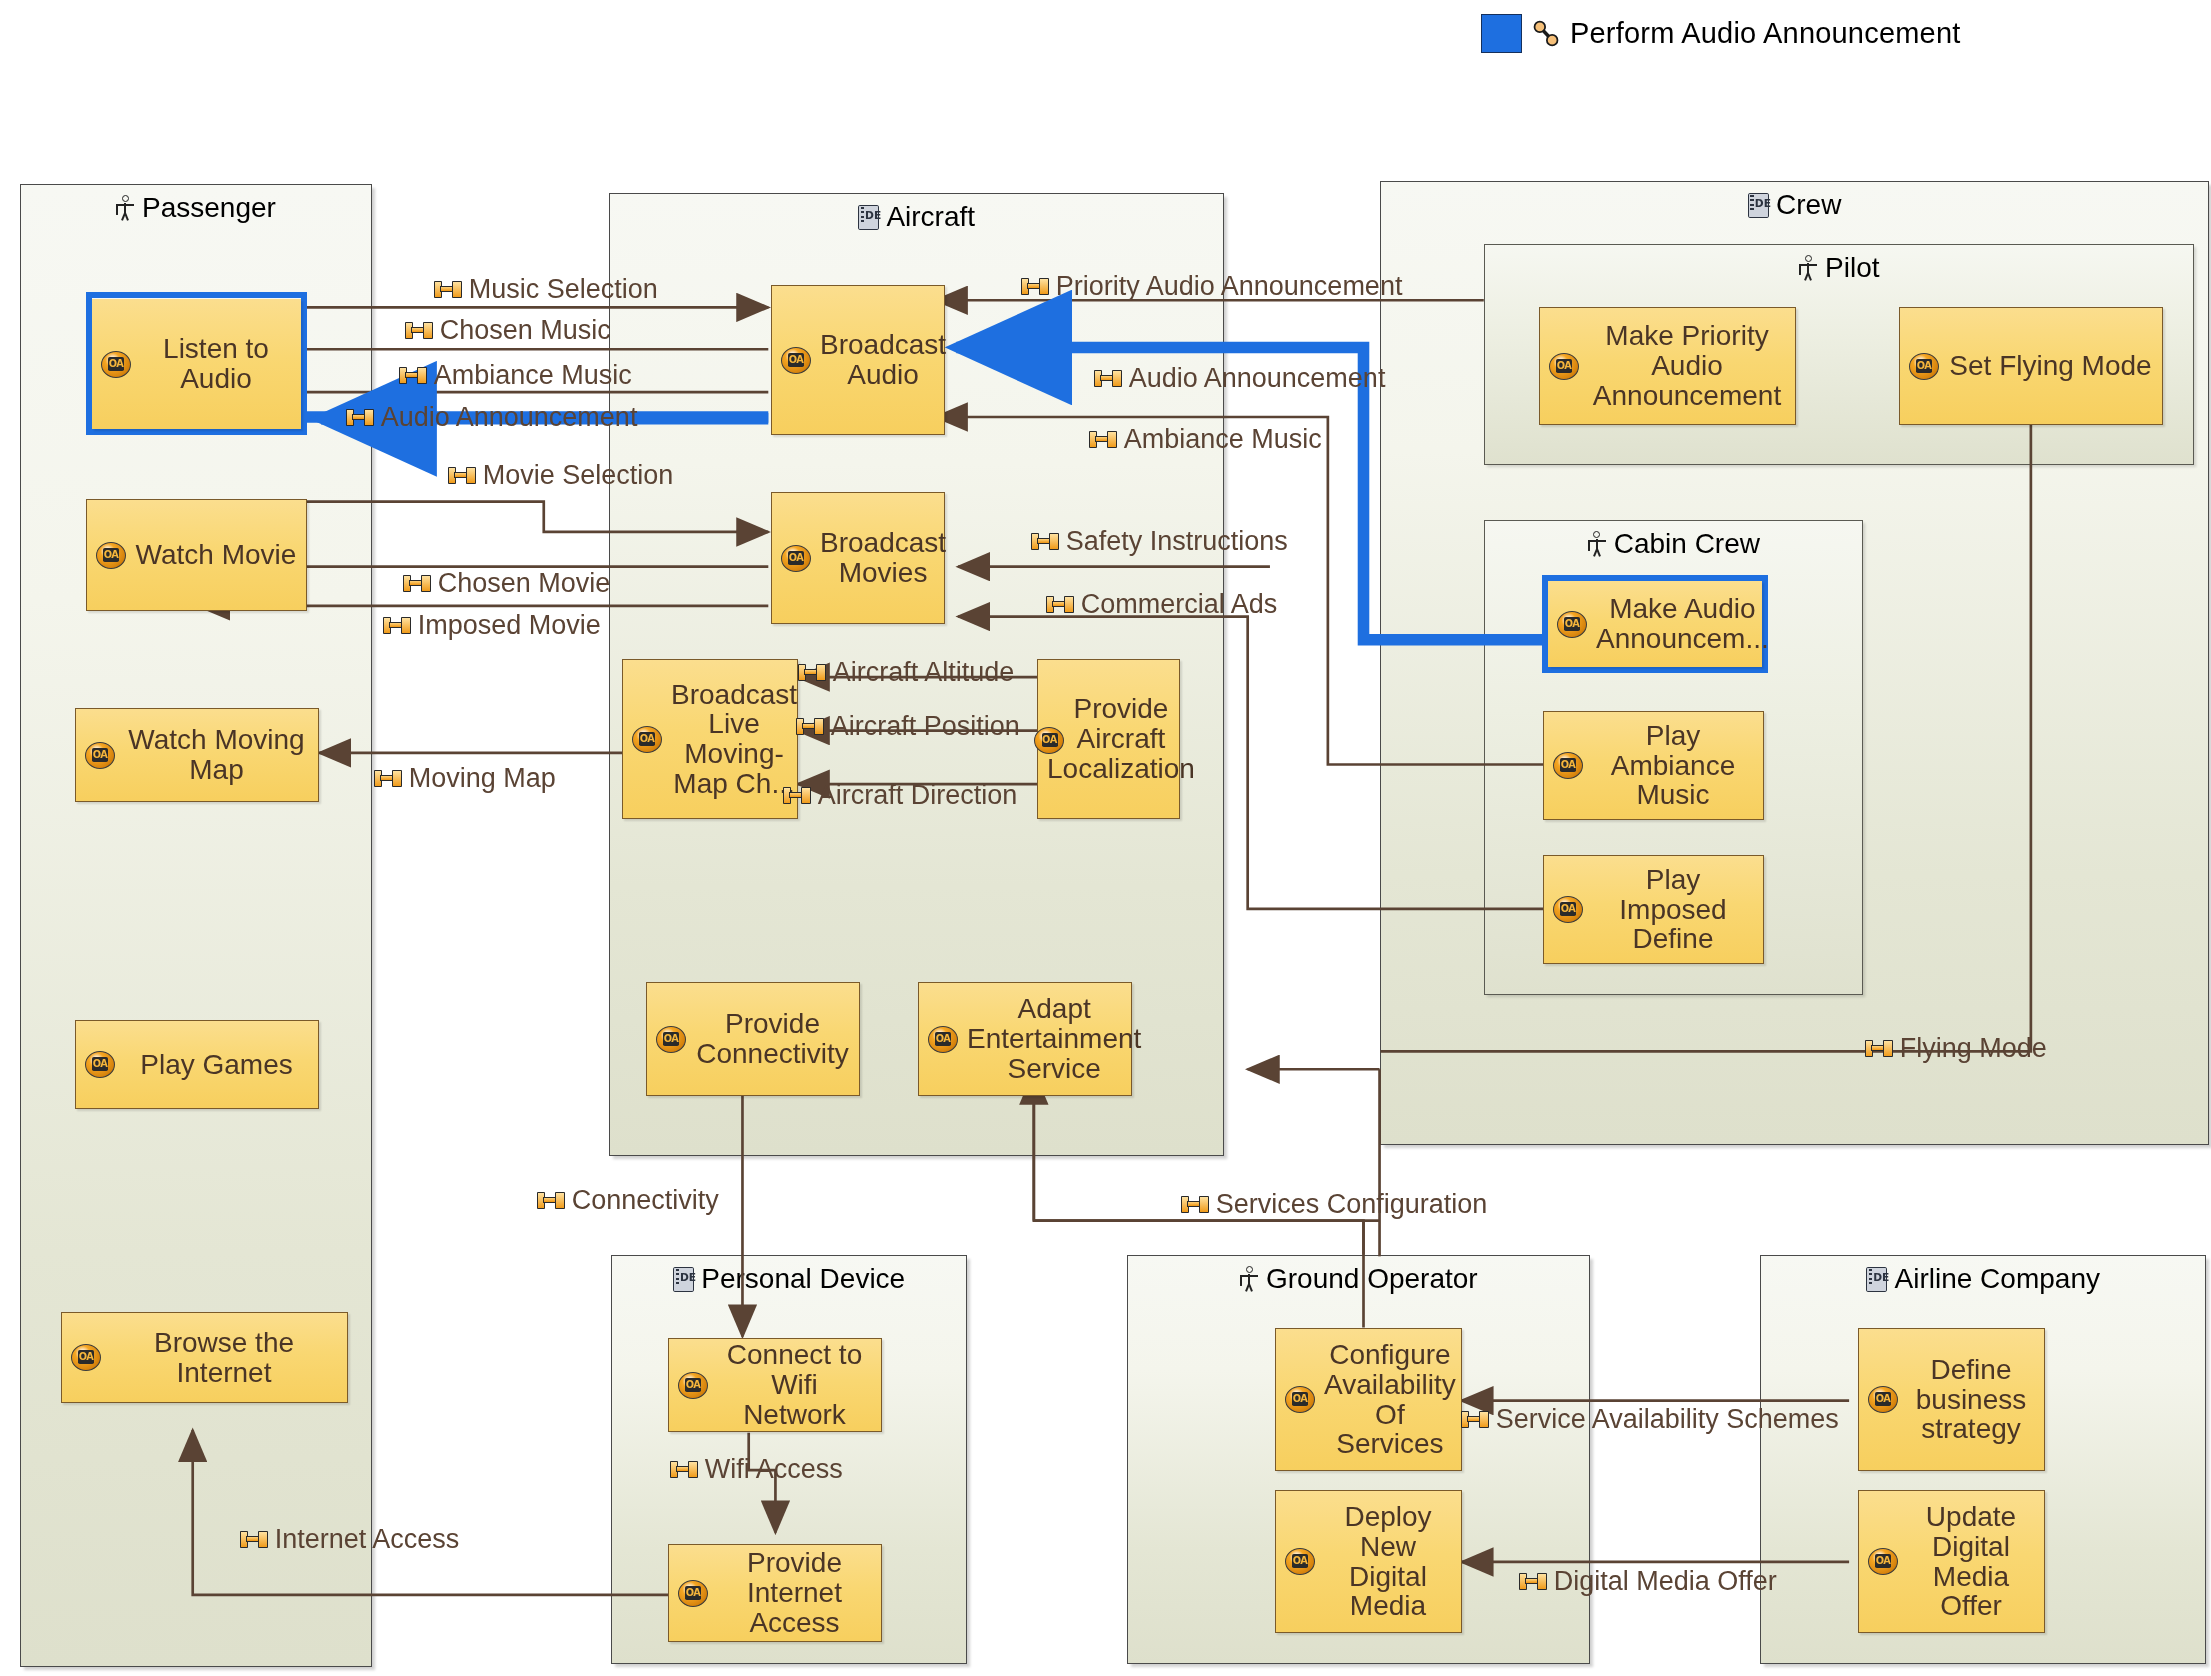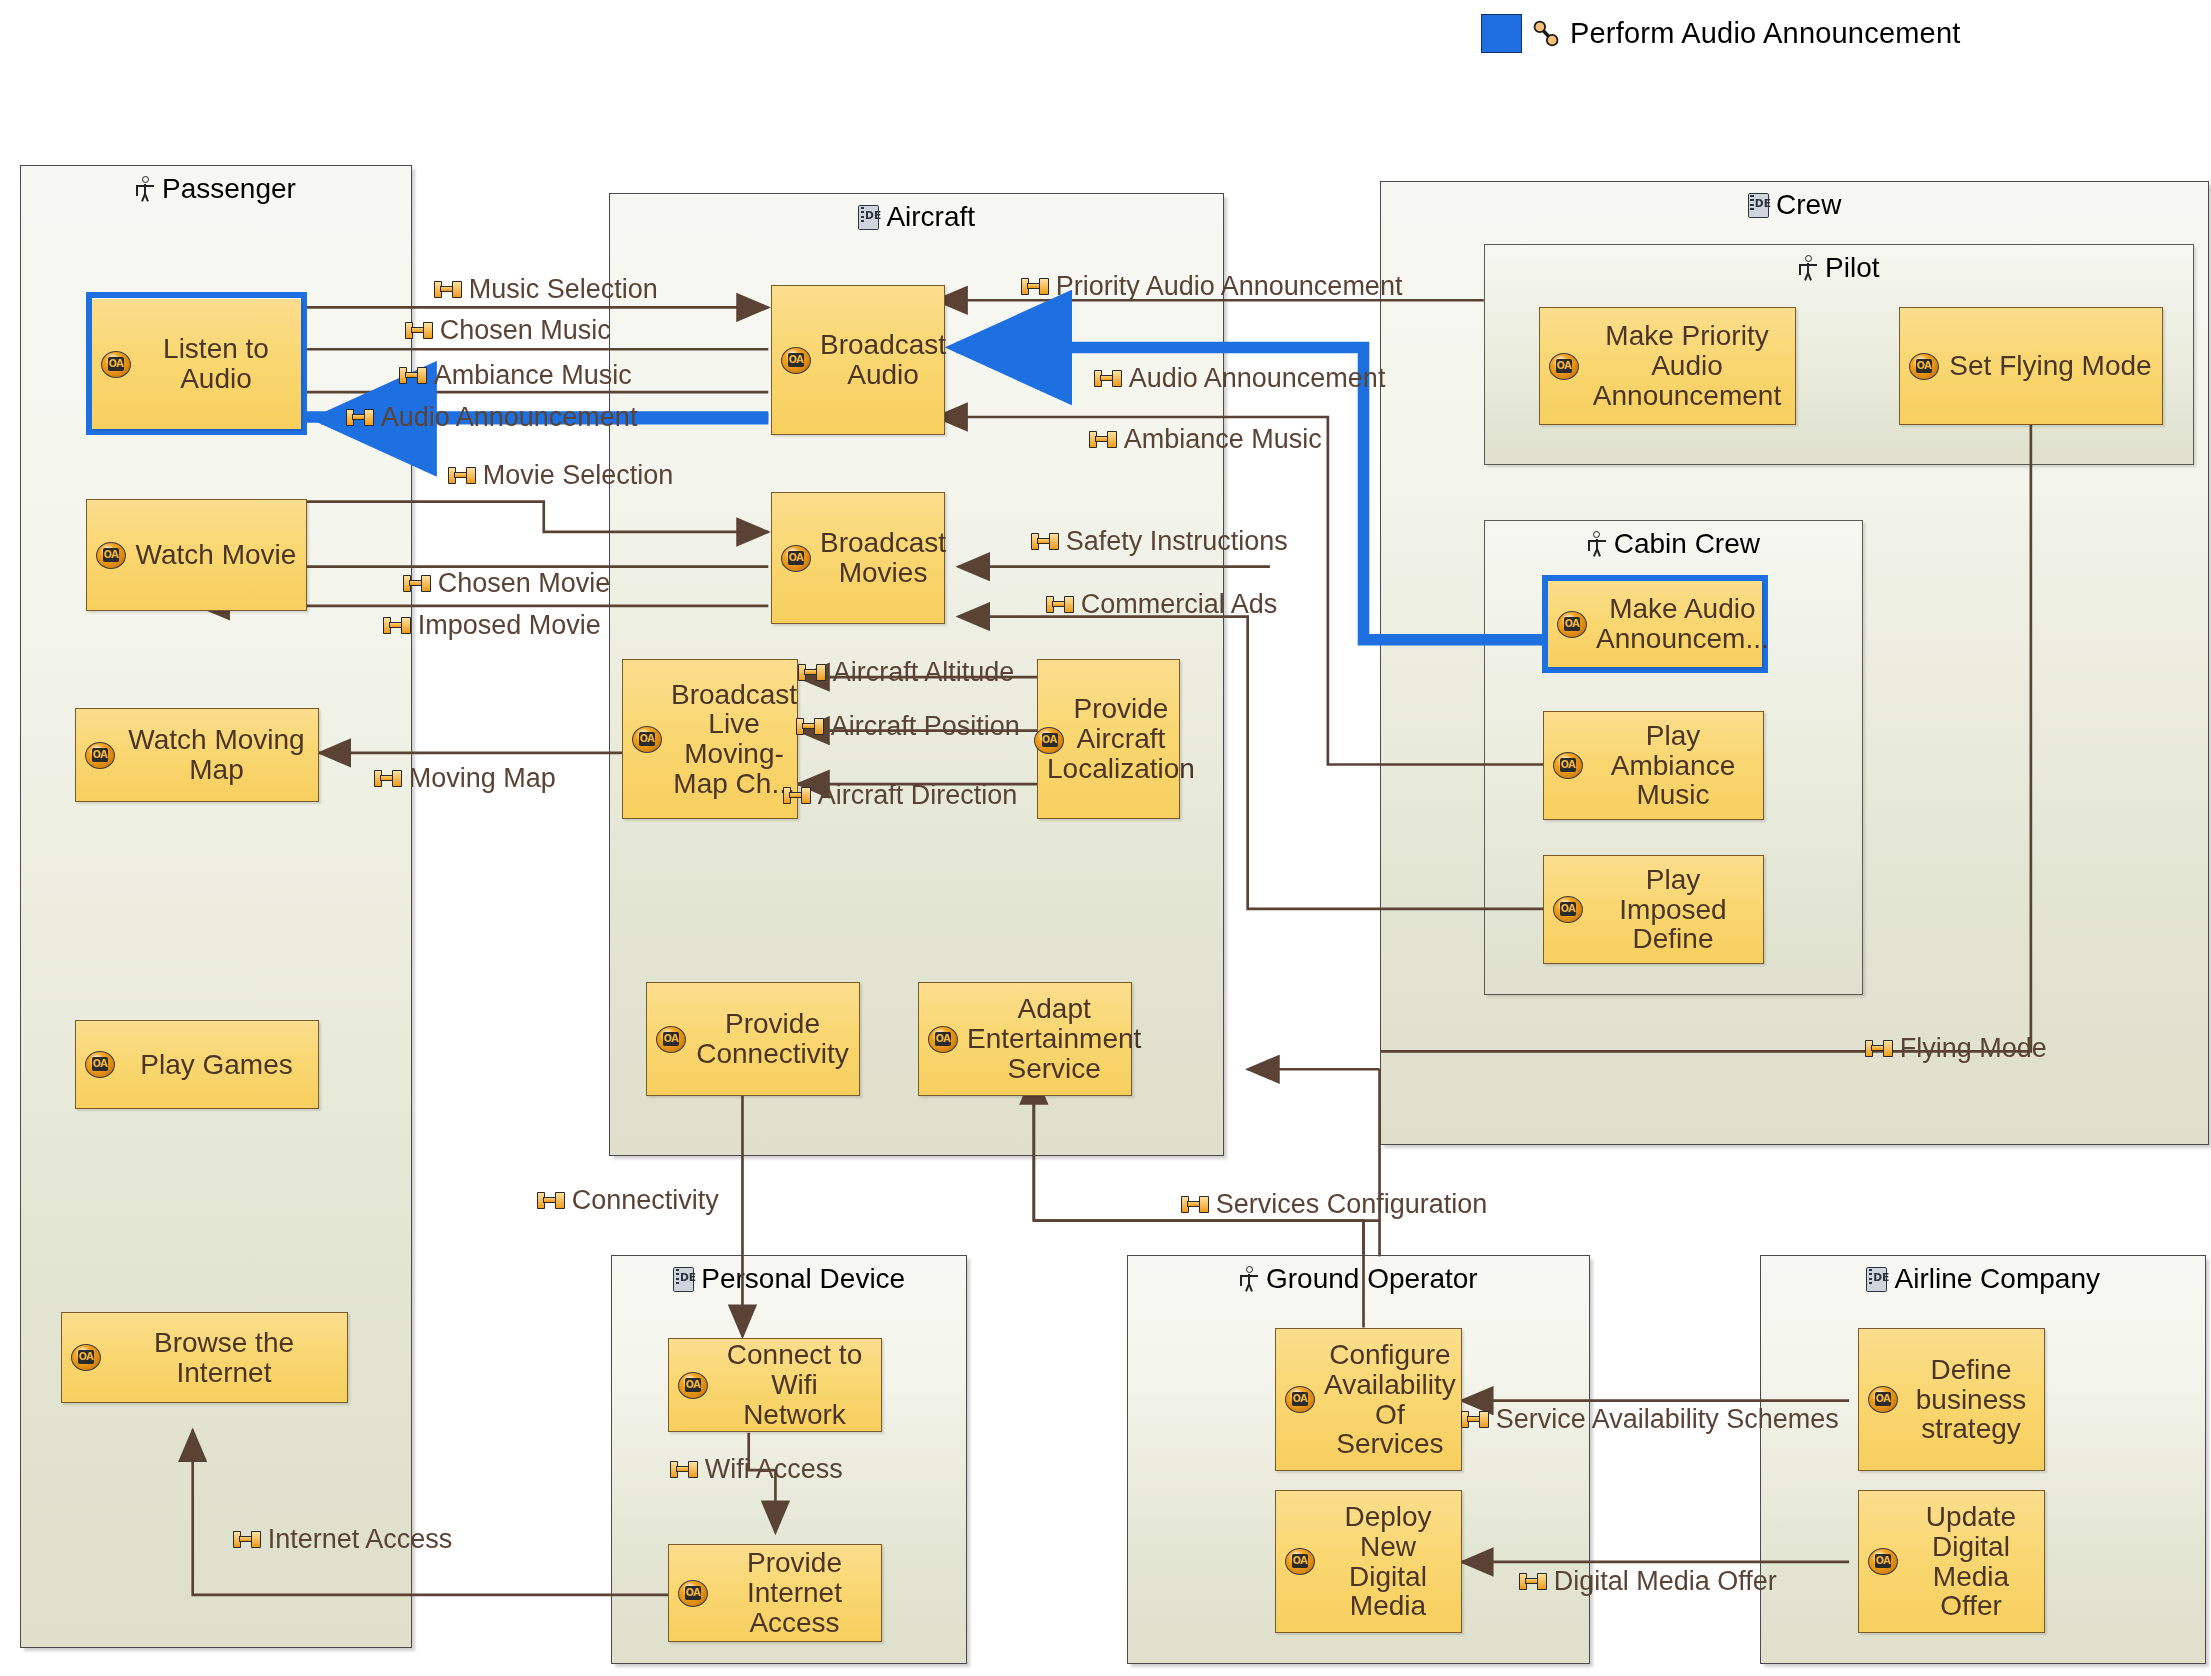"Passenger" div.container { top: 165px -> 184px; width: 392px -> 352px }
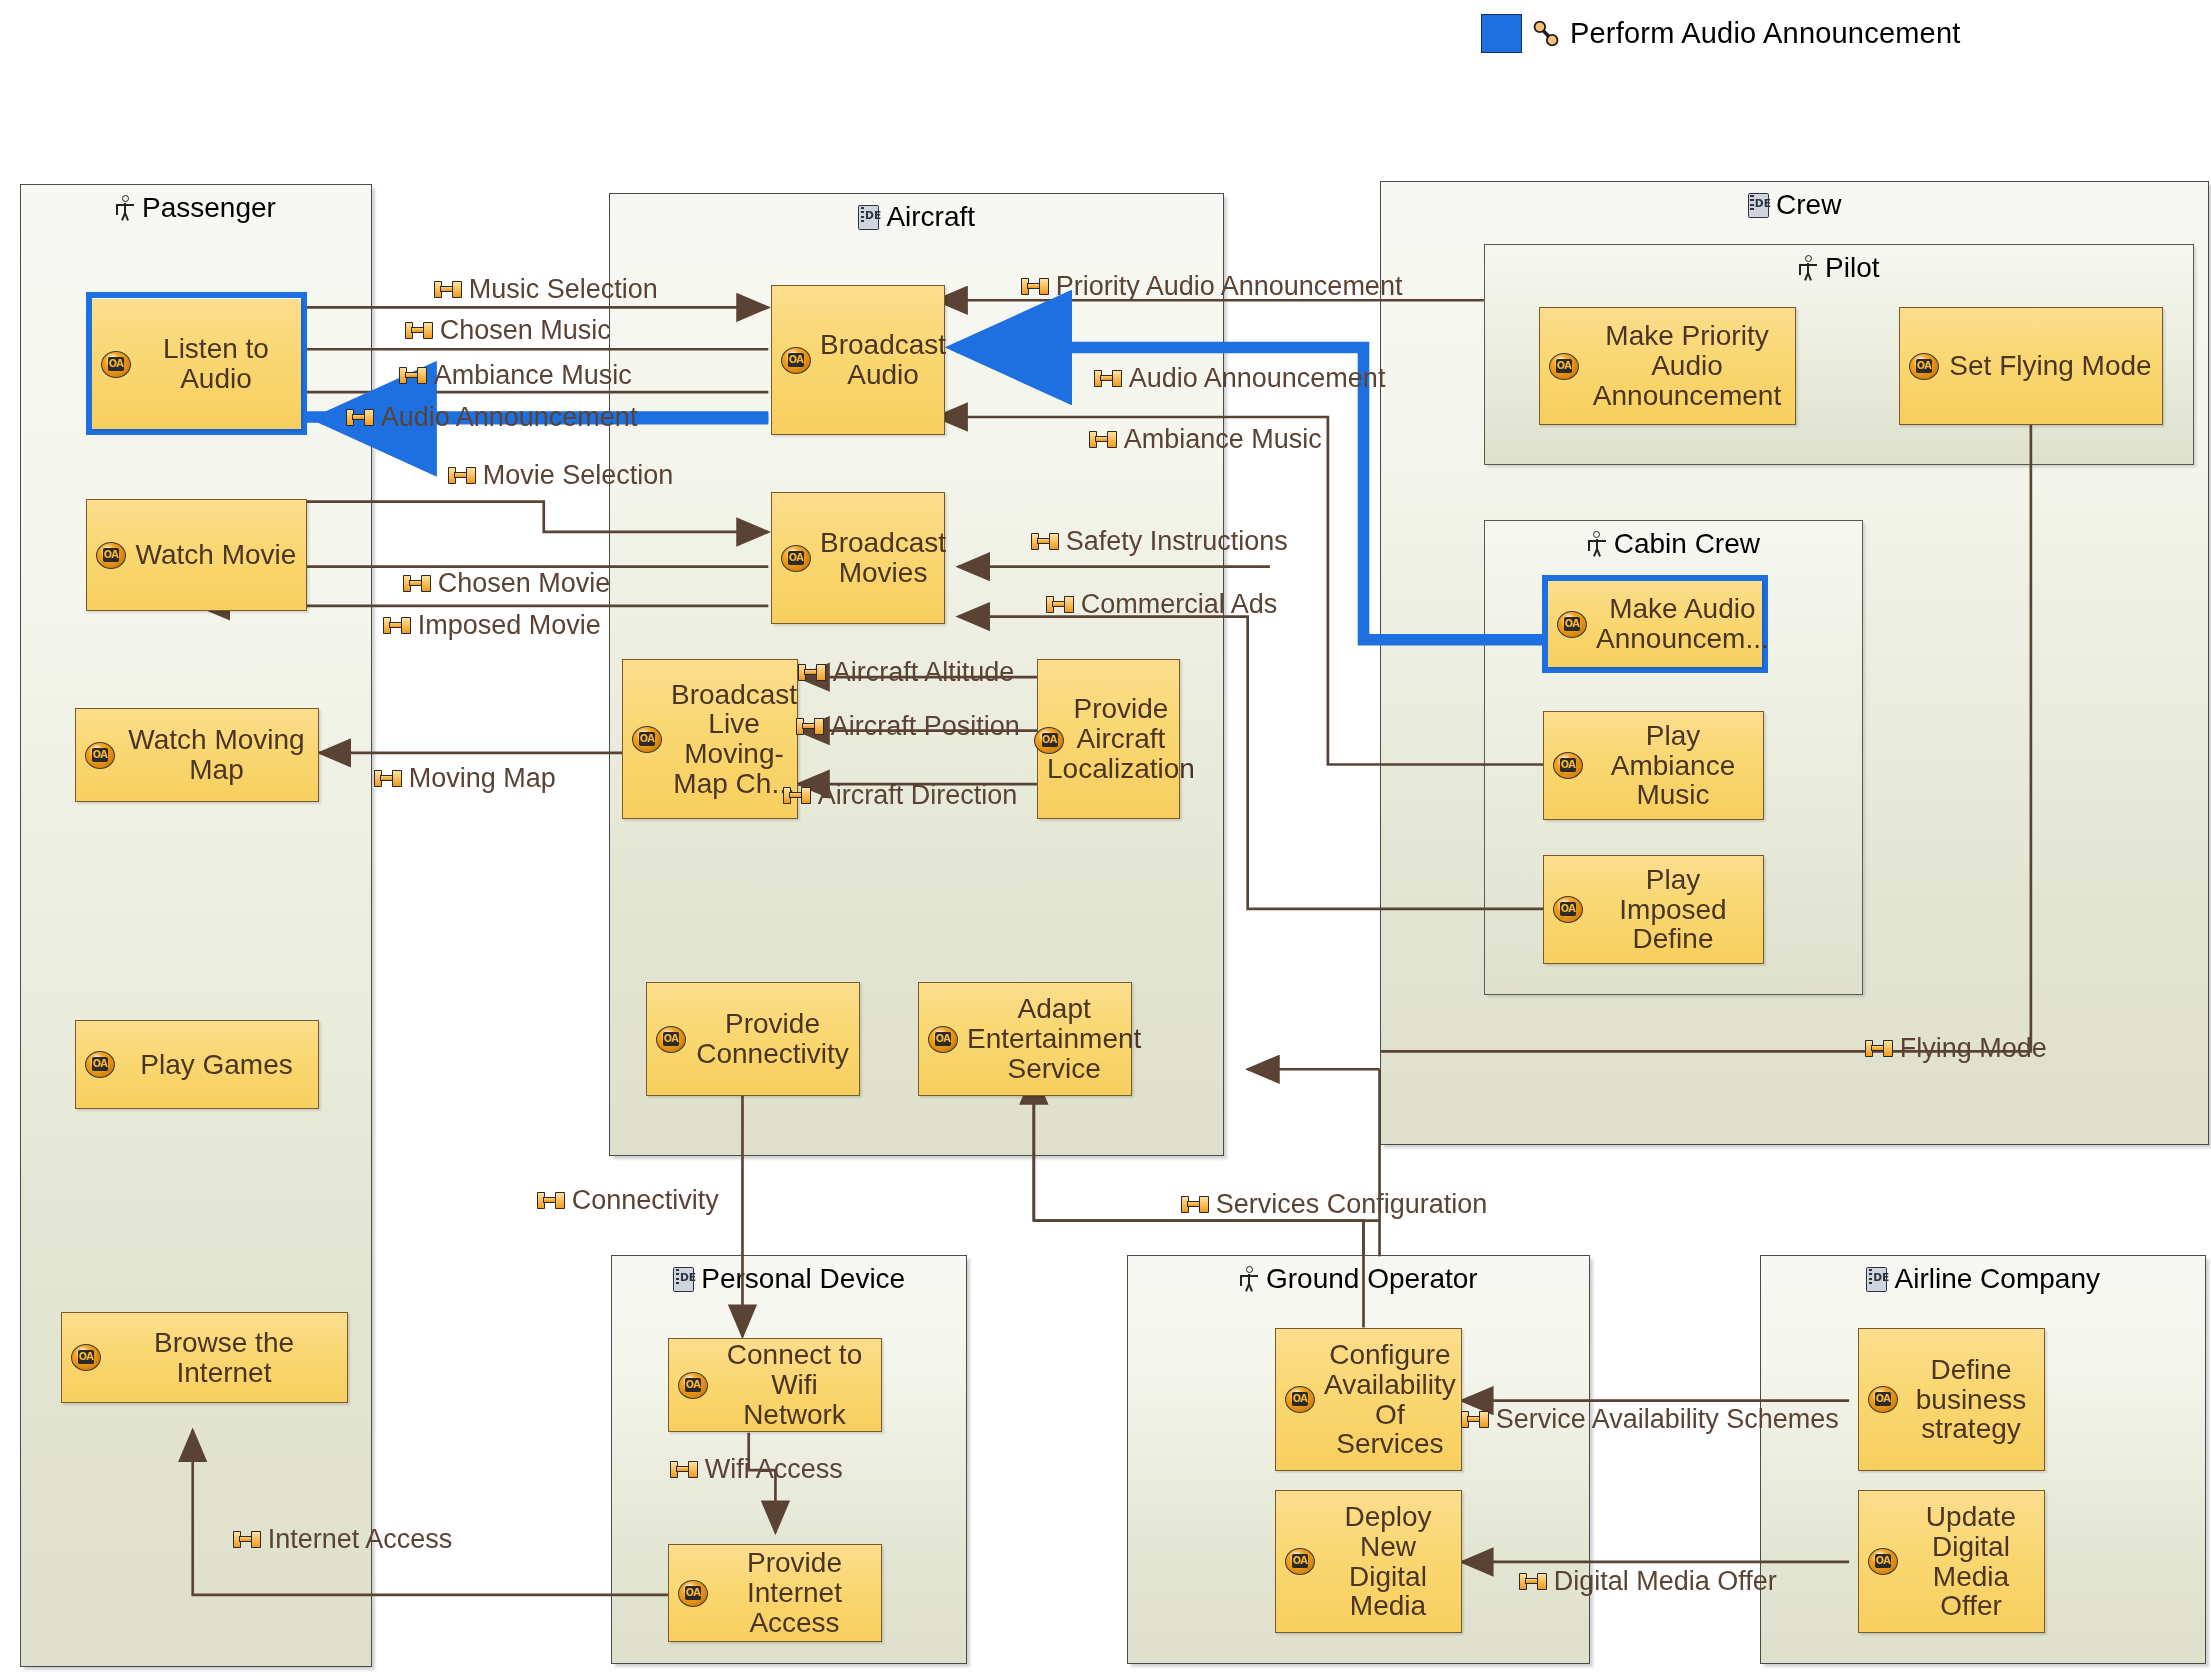"Internet Access" div.flab { left: 233px -> 240px }
